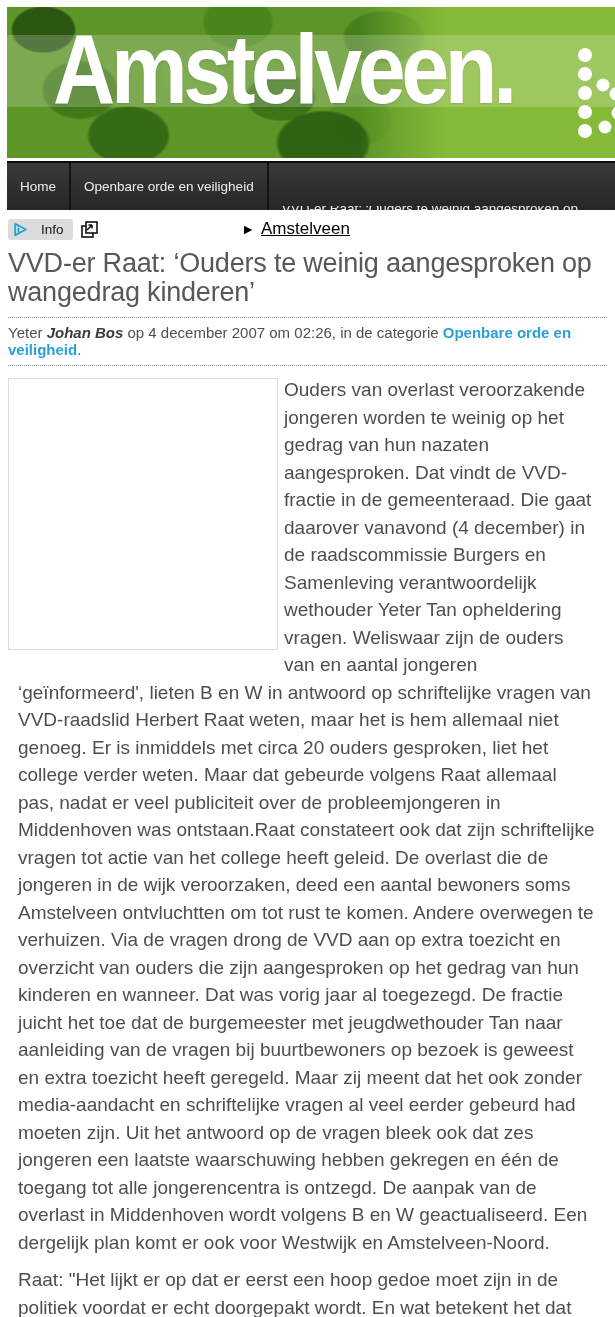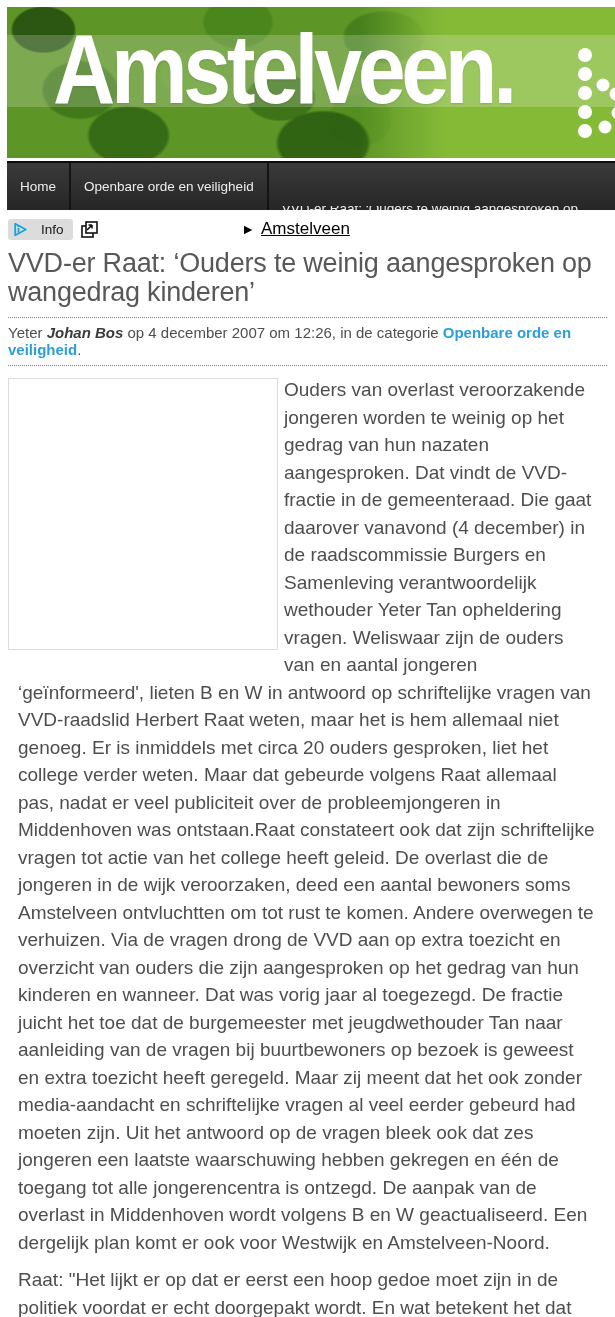"op 4 december 2007 om" span { text: 12:26 -> 02:26 }
